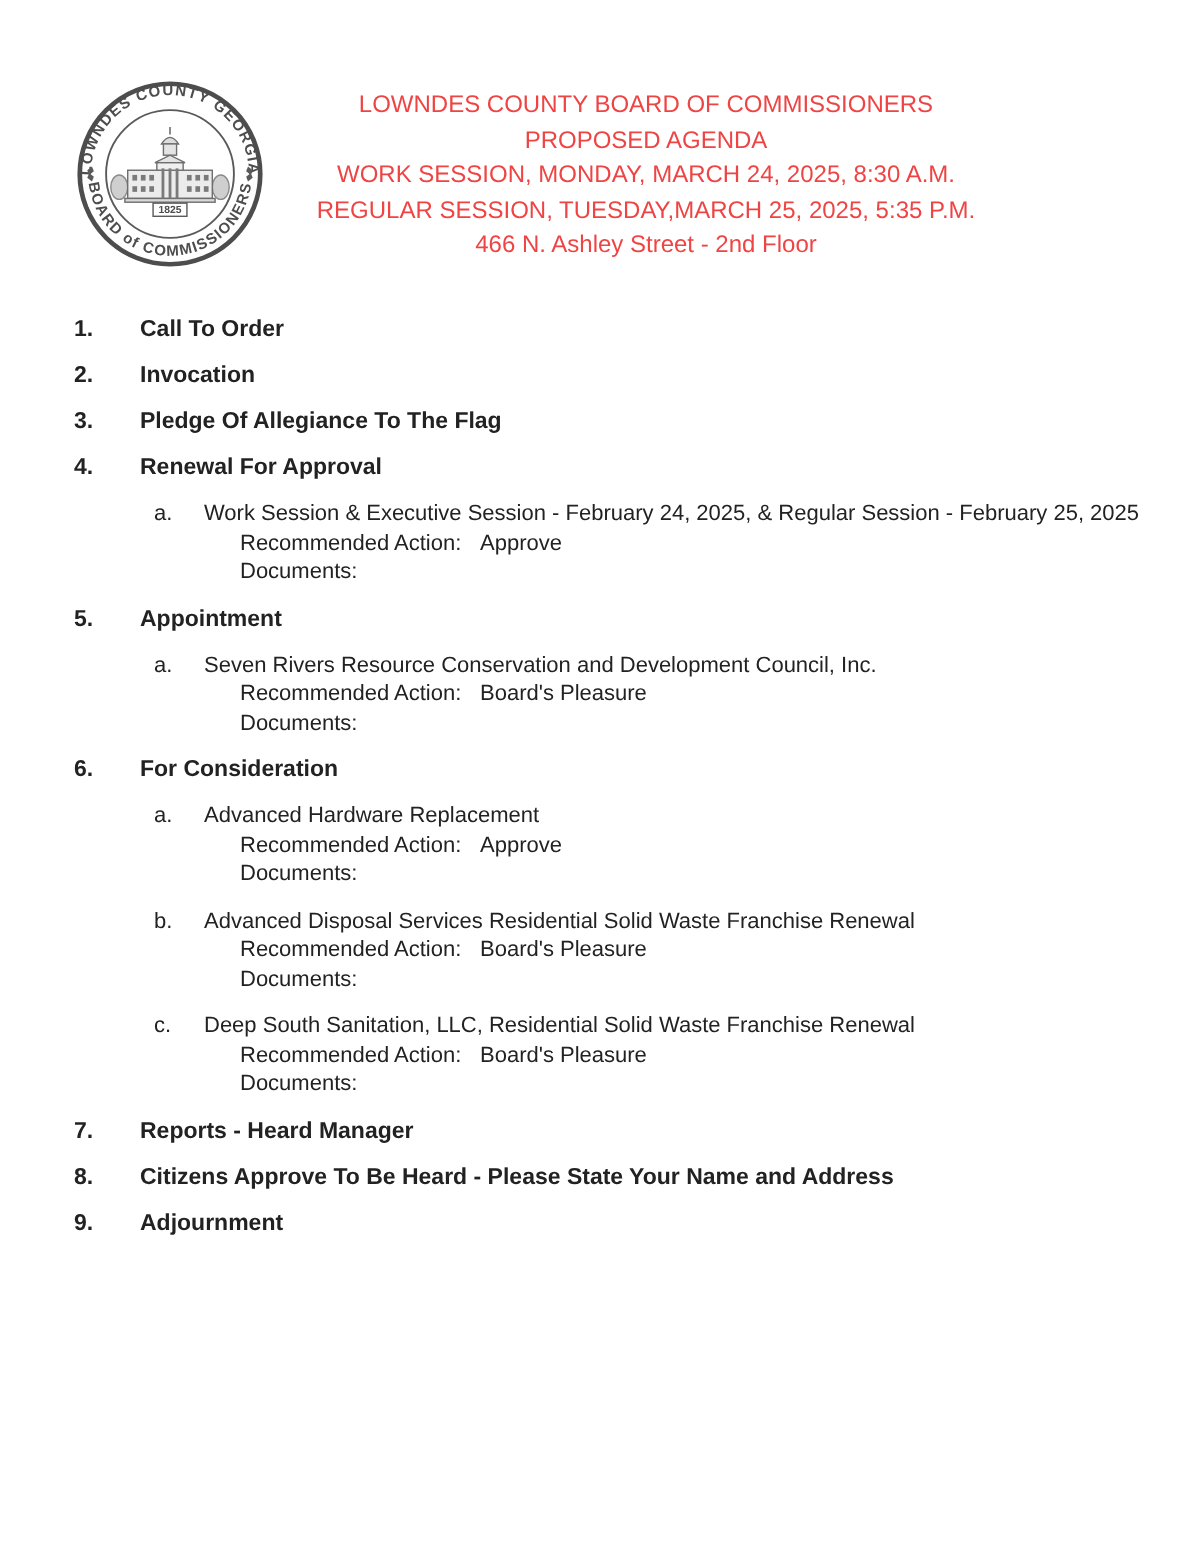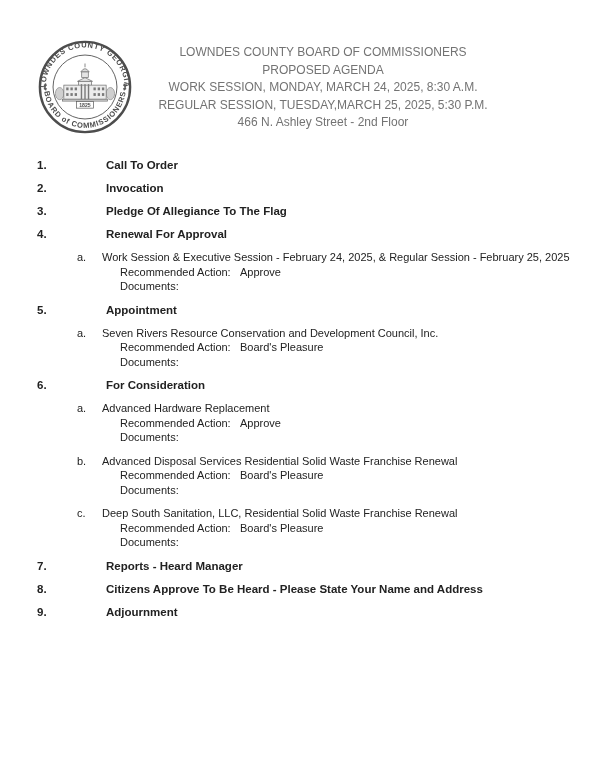"LOWNDES COUNTY BOARD OF COMMISSIONERS" .header-text { color: #737373 -> #ef4444 }
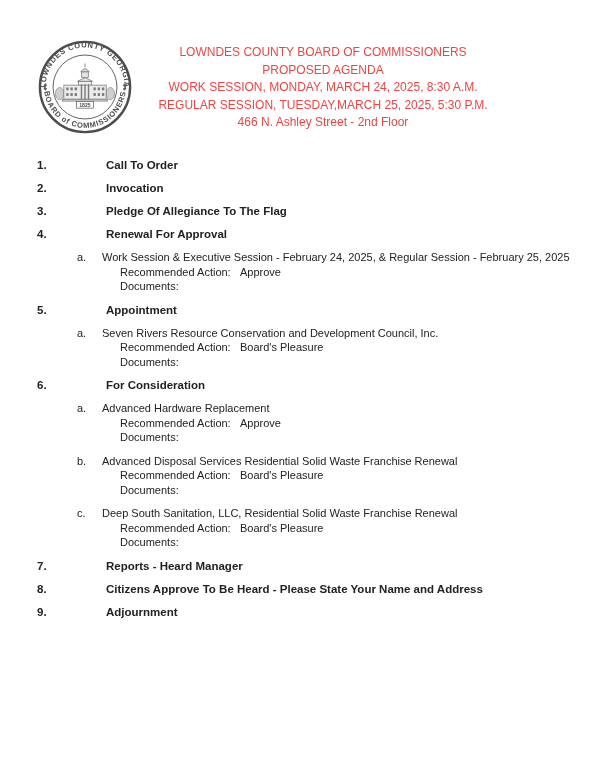"REGULAR SESSION, TUESDAY,MARCH 25, 2025," div { text: 5:30 -> 5:35 }
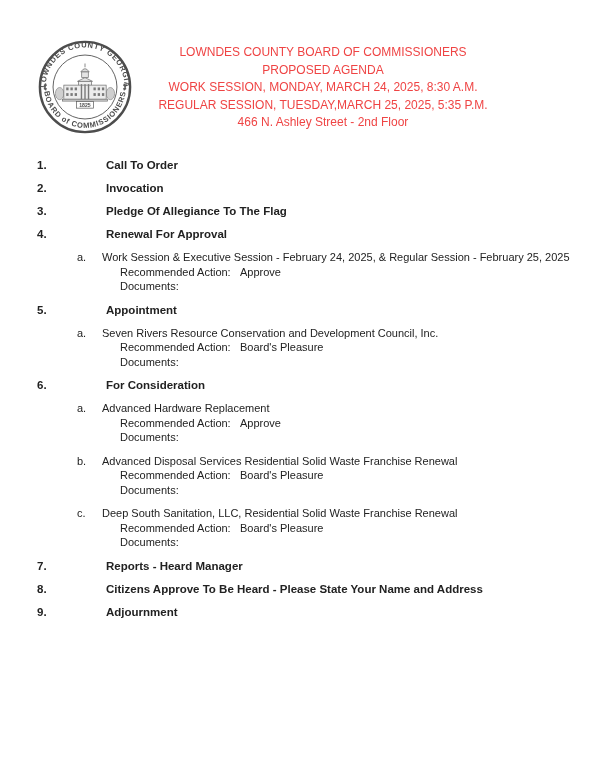"Call To Order" .item .label { margin-left: 36px -> none }
